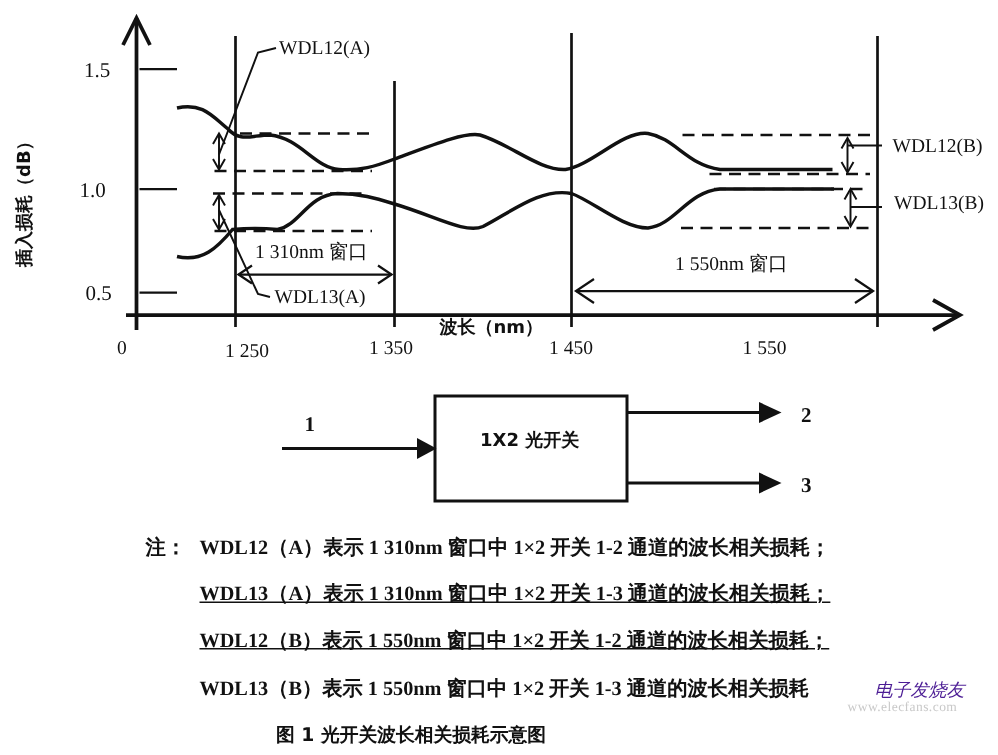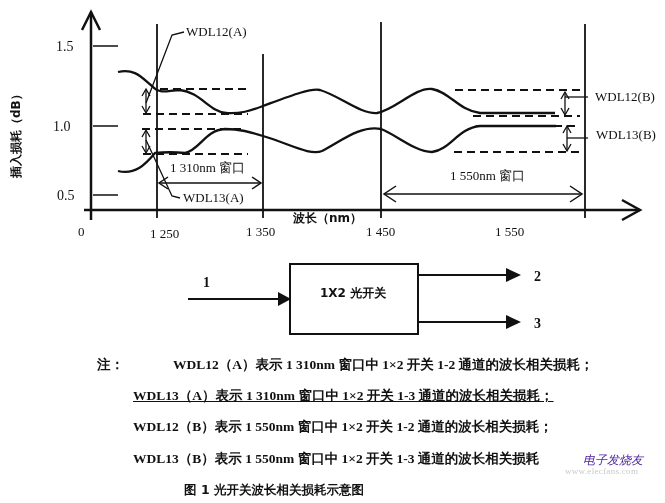"WDL12（A）表示 1 310nm 窗口中 1×2" span.note-line { margin-left: 40px -> none }
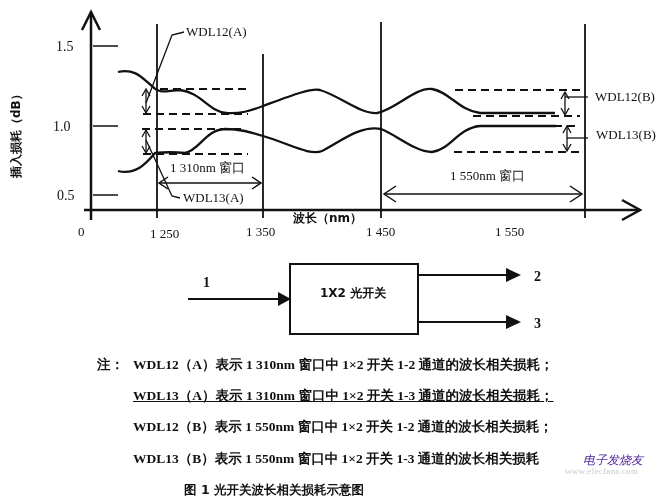"WDL12（B）表示 1 550nm 窗口中 1×2" span.note-line { text-decoration: none -> underline }
